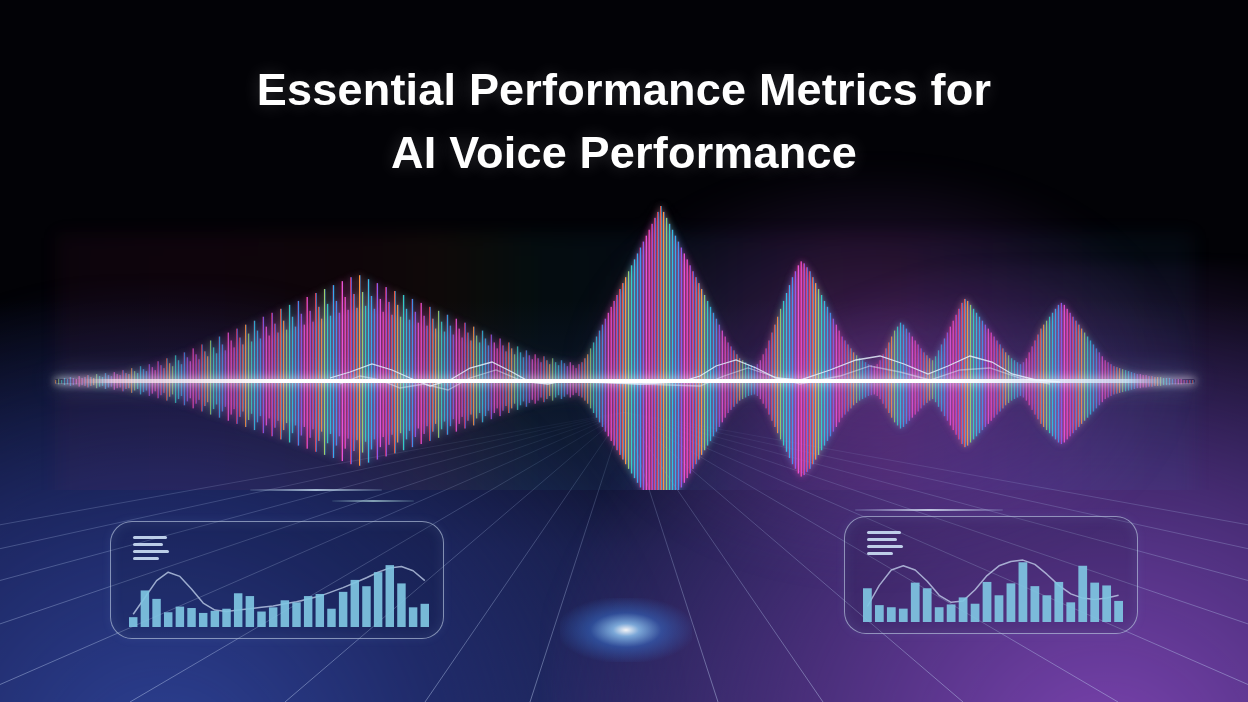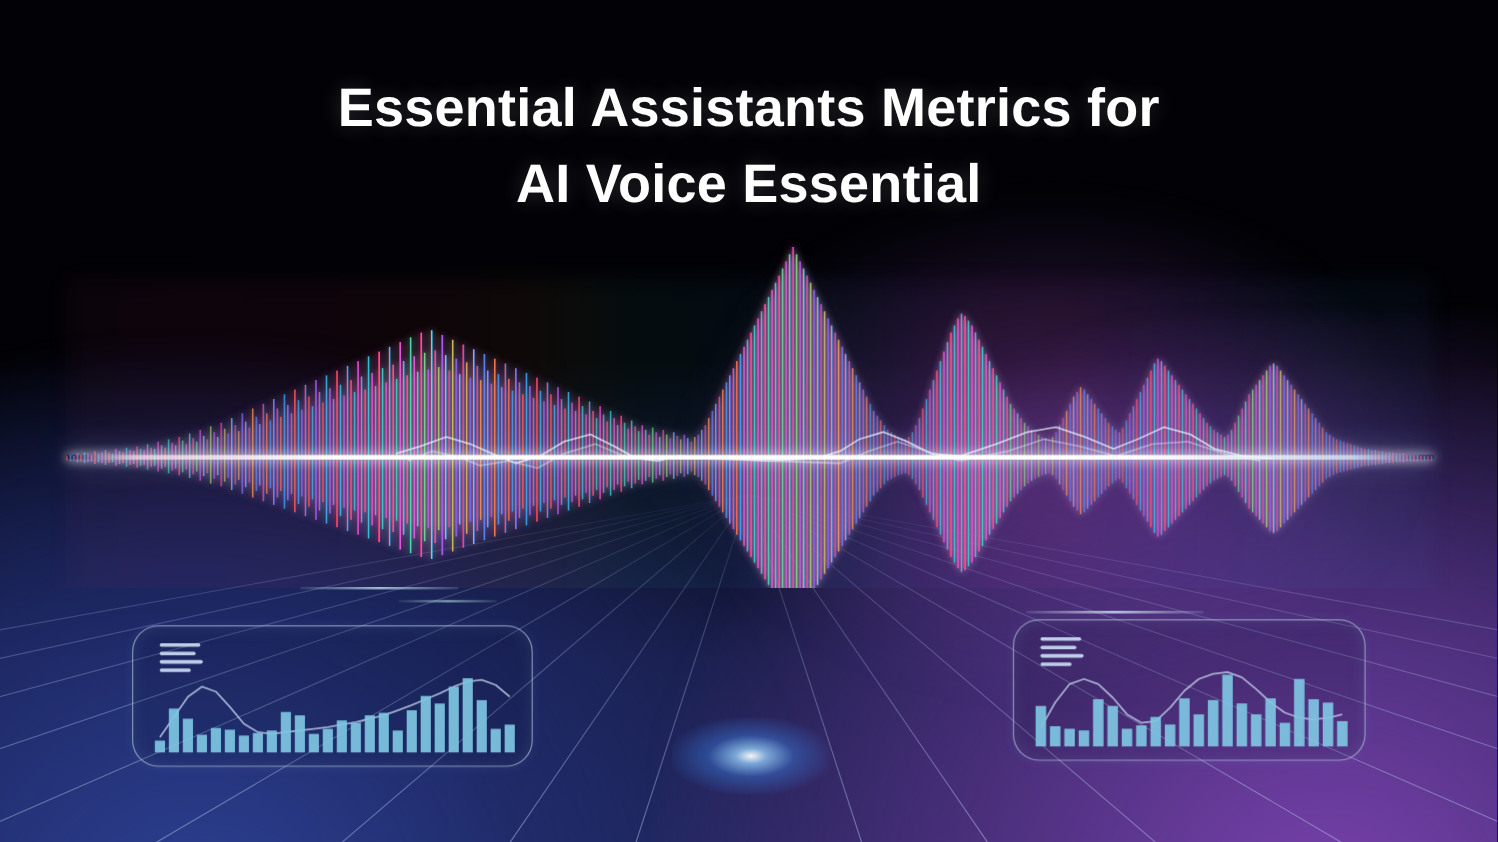"Essential Assistants Metrics for" span { text: Assistants -> Performance }
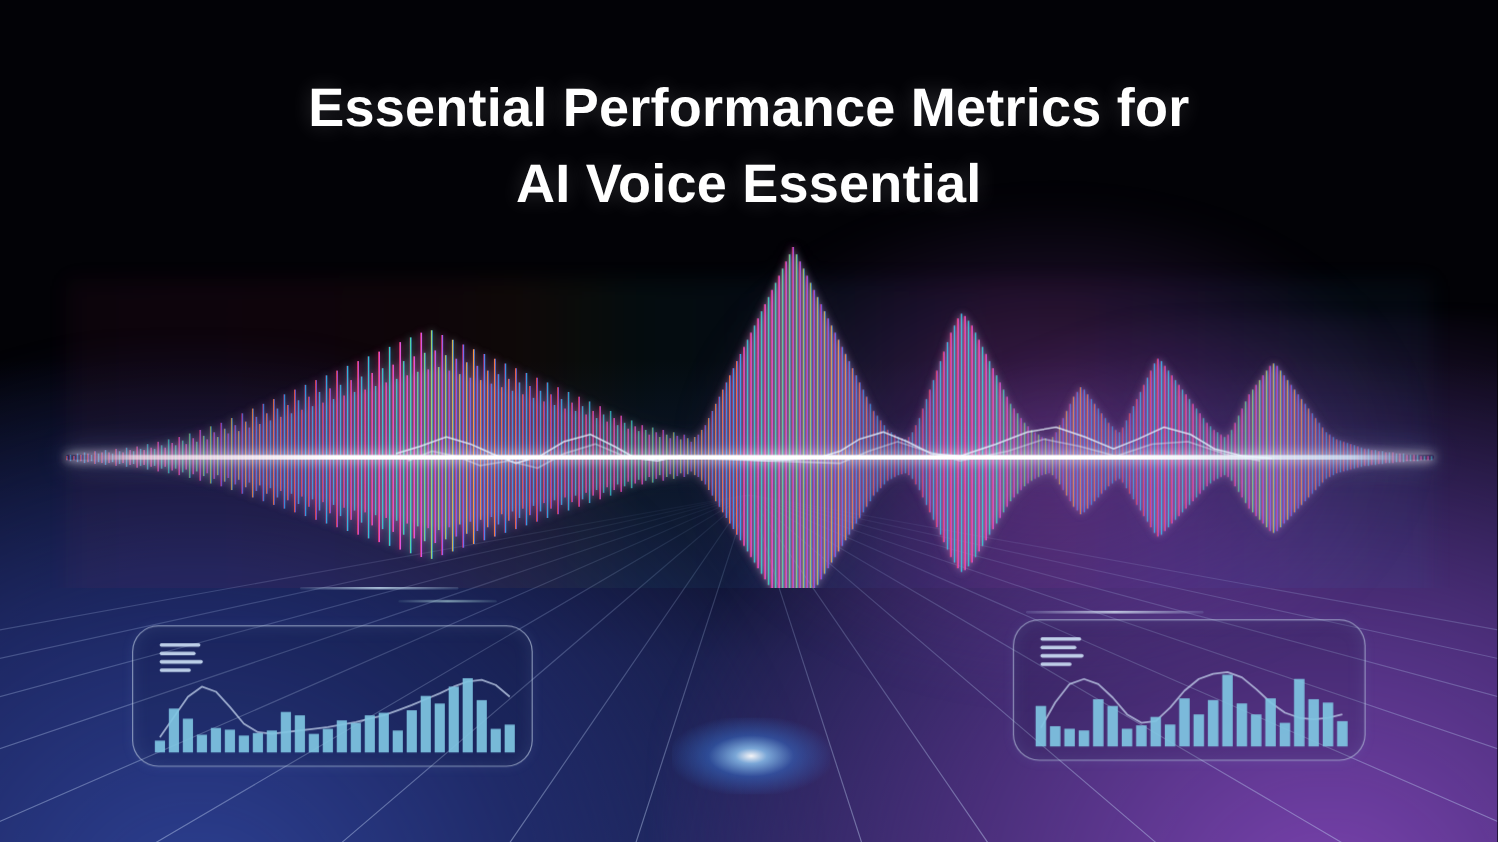"AI Voice Essential" span.l2 { text: Essential -> Performance }
